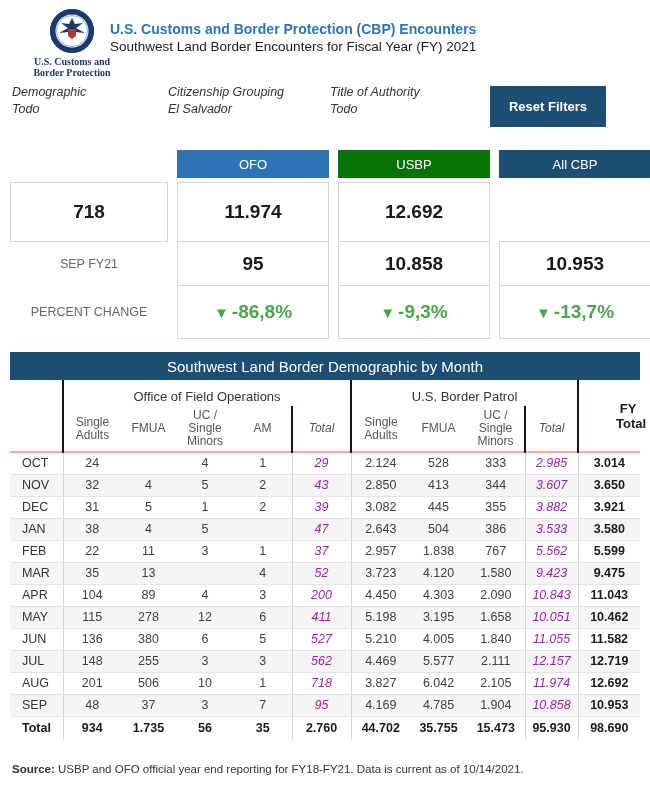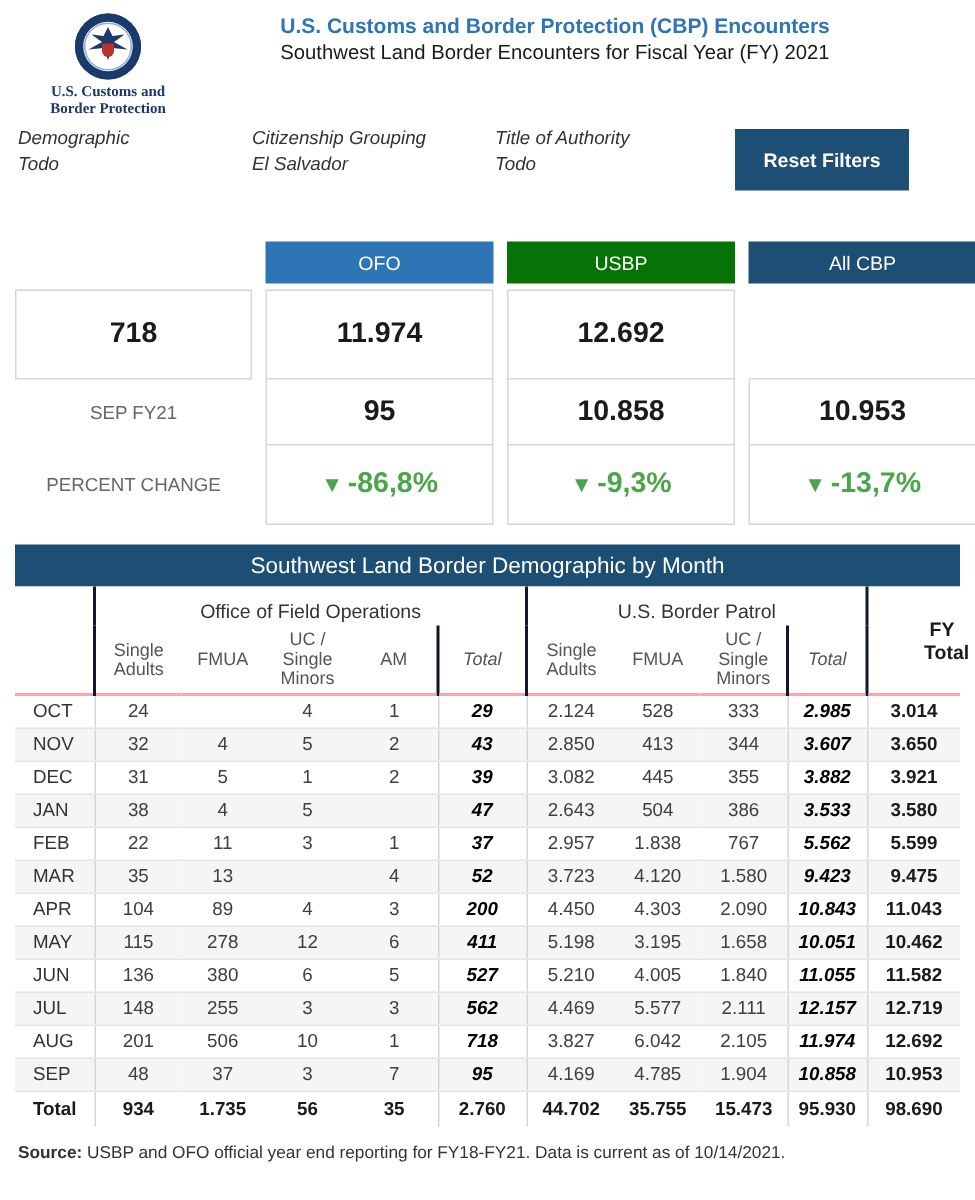"U.S. Customs and Border Protection (CBP)" .titles { text-align: center -> left; top: 8px -> 20px }
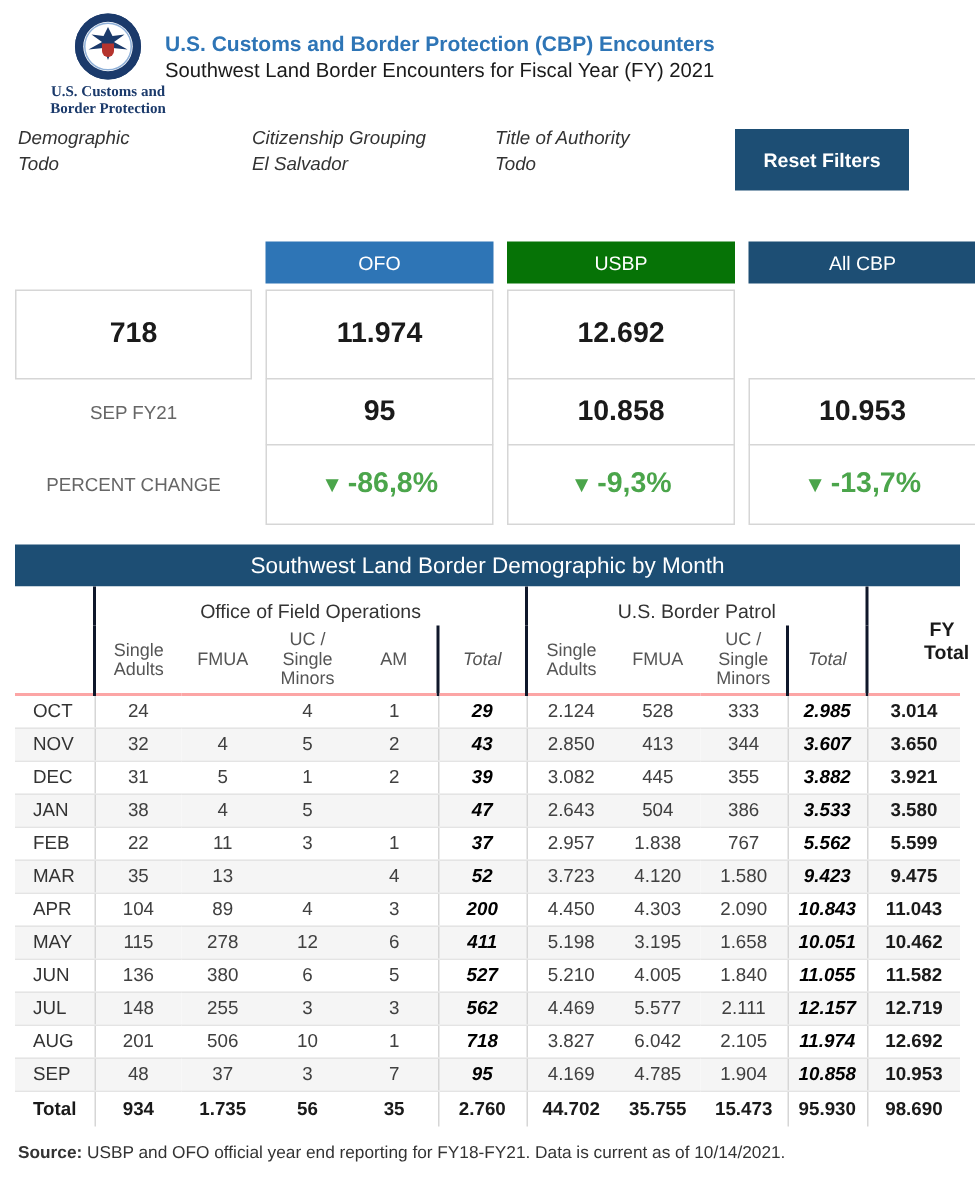"OFO" .sum-head { margin-top: 11px -> none }
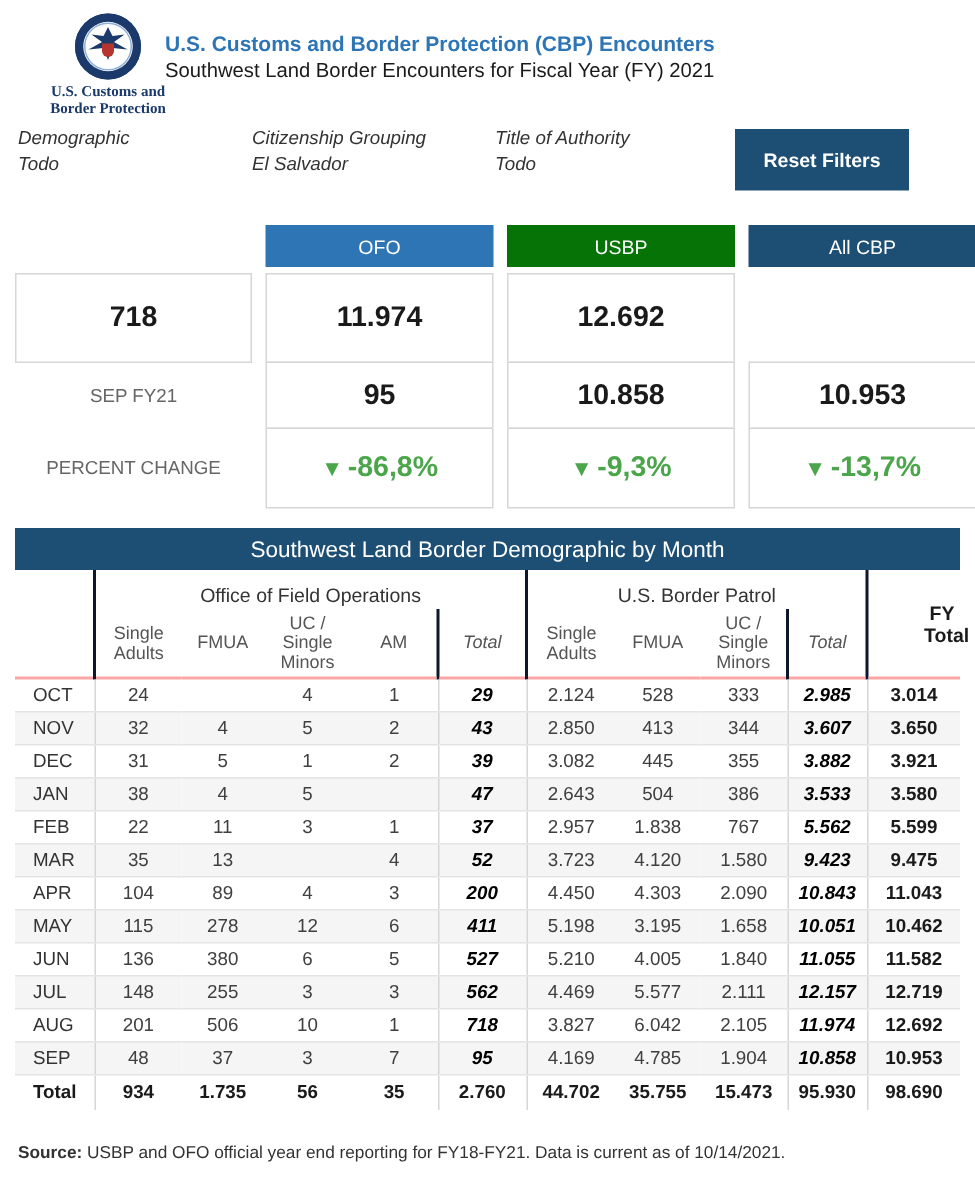"29" td.t-col { color: #000000 -> #a21caf; font-weight: bold -> none }
